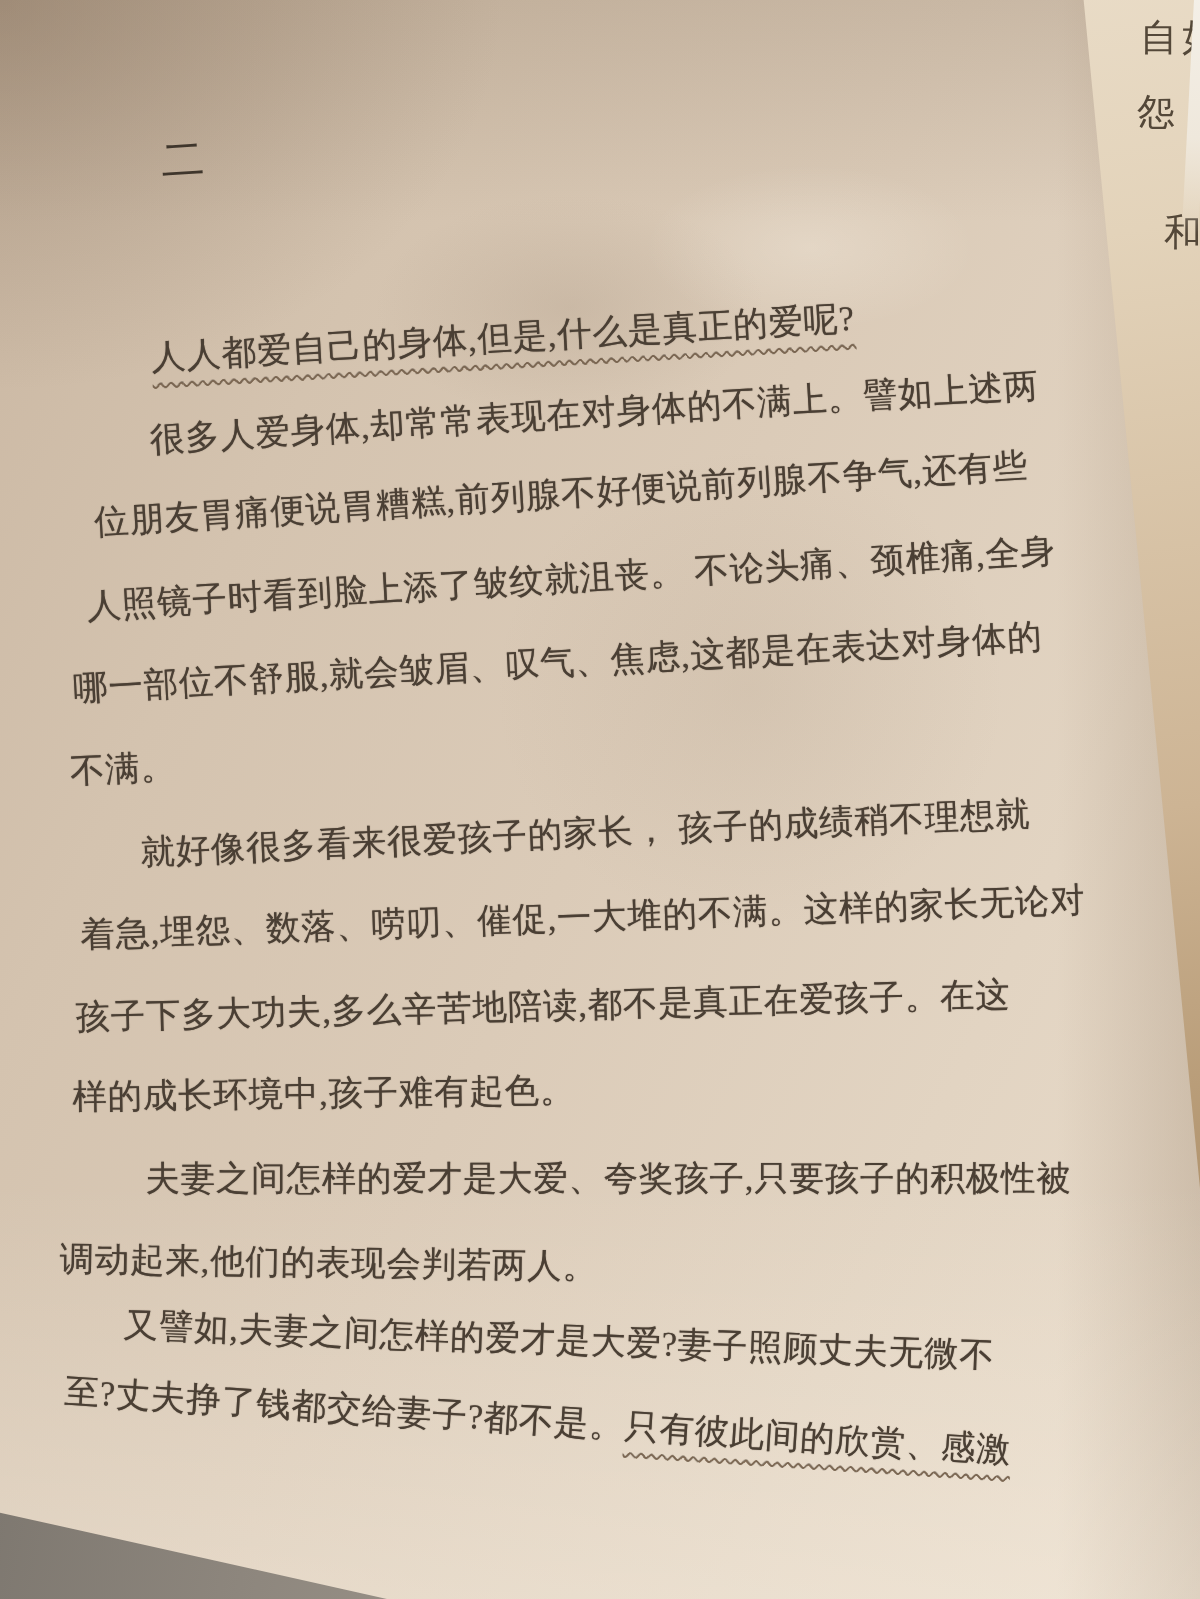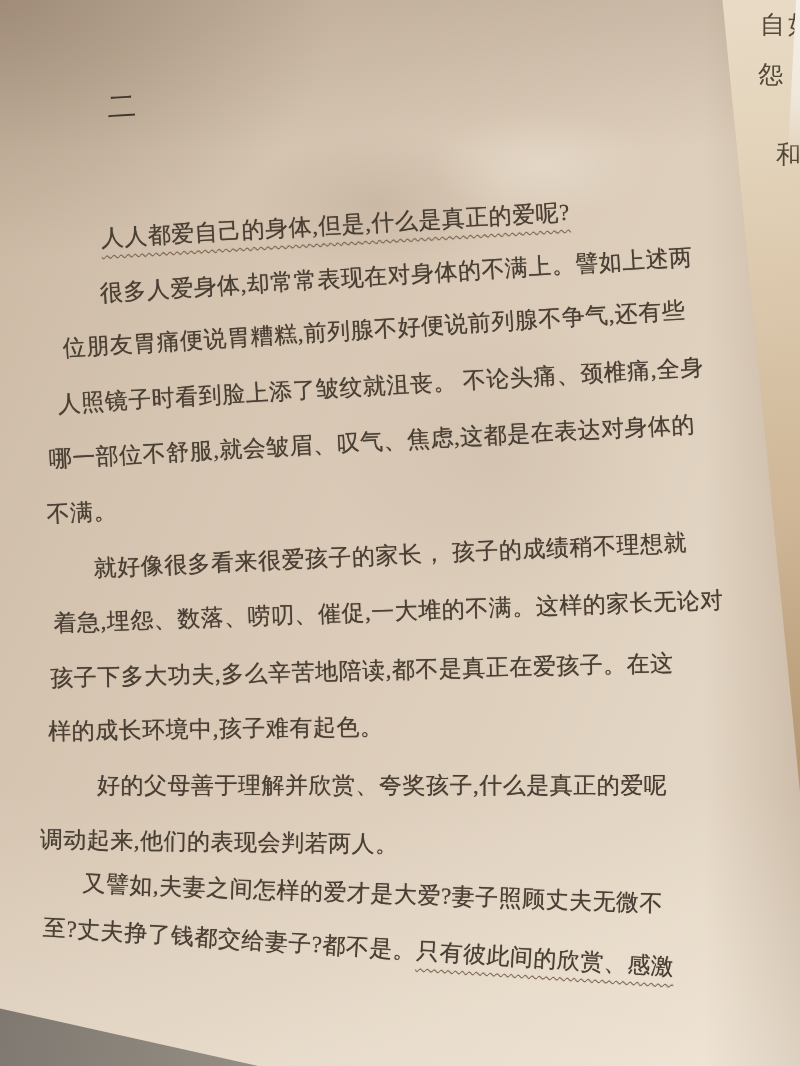"好的父母善于理解并欣赏、夸奖孩子,什么是真正的爱呢" span { text: 好的父母善于理解并欣赏、夸奖孩子,什么是真正的爱呢 -> 夫妻之间怎样的爱才是大爱、夸奖孩子,只要孩子的积极性被 }
